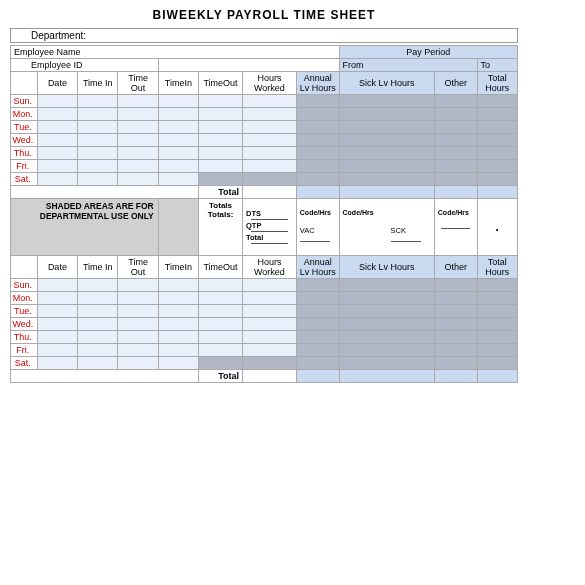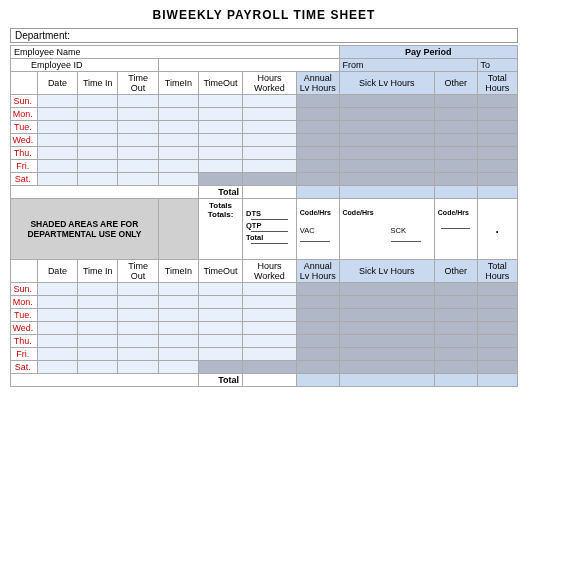"Department:" .dept-row { padding: 1px 4px -> 1px 20px }
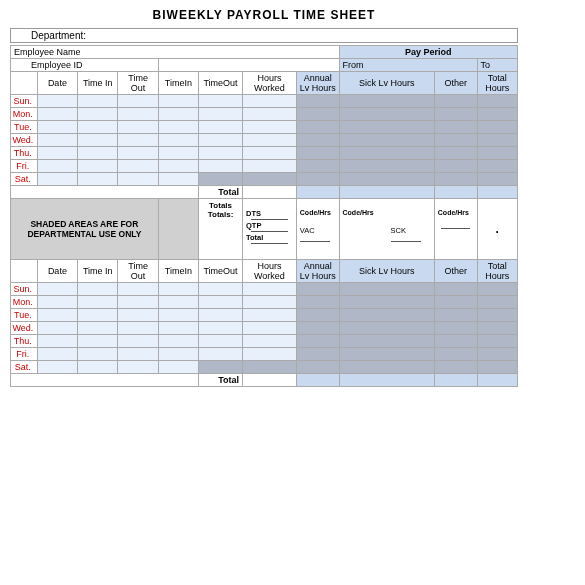"Pay Period" .pay-period-cell { font-weight: bold -> normal }
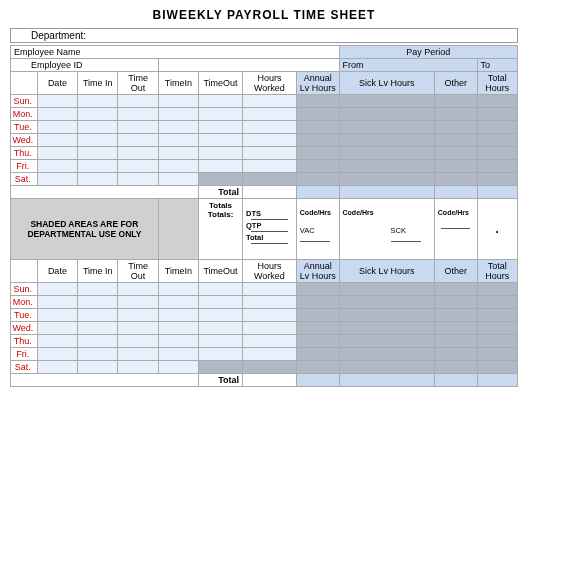"SHADED AREAS ARE FOR DEPARTMENTAL" .shaded-info { padding: 20px 4px -> 2px 4px; text-align: center -> right }
